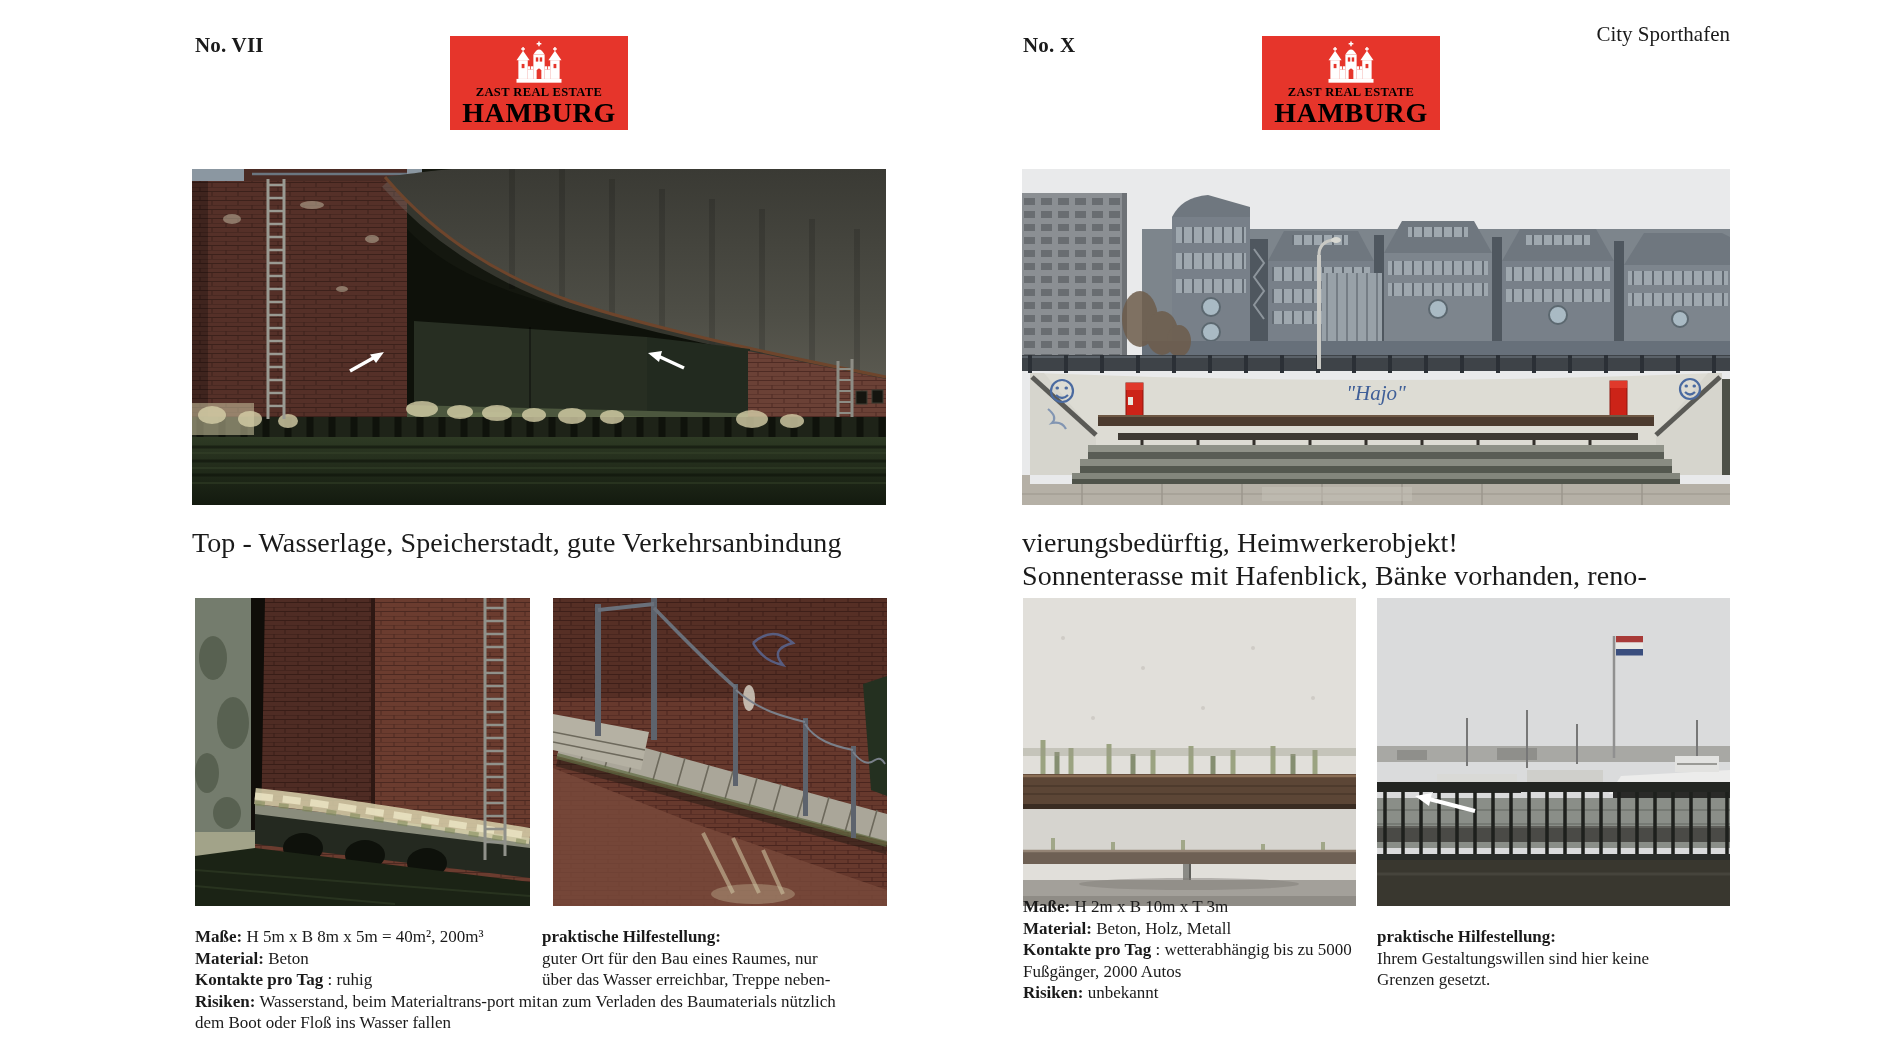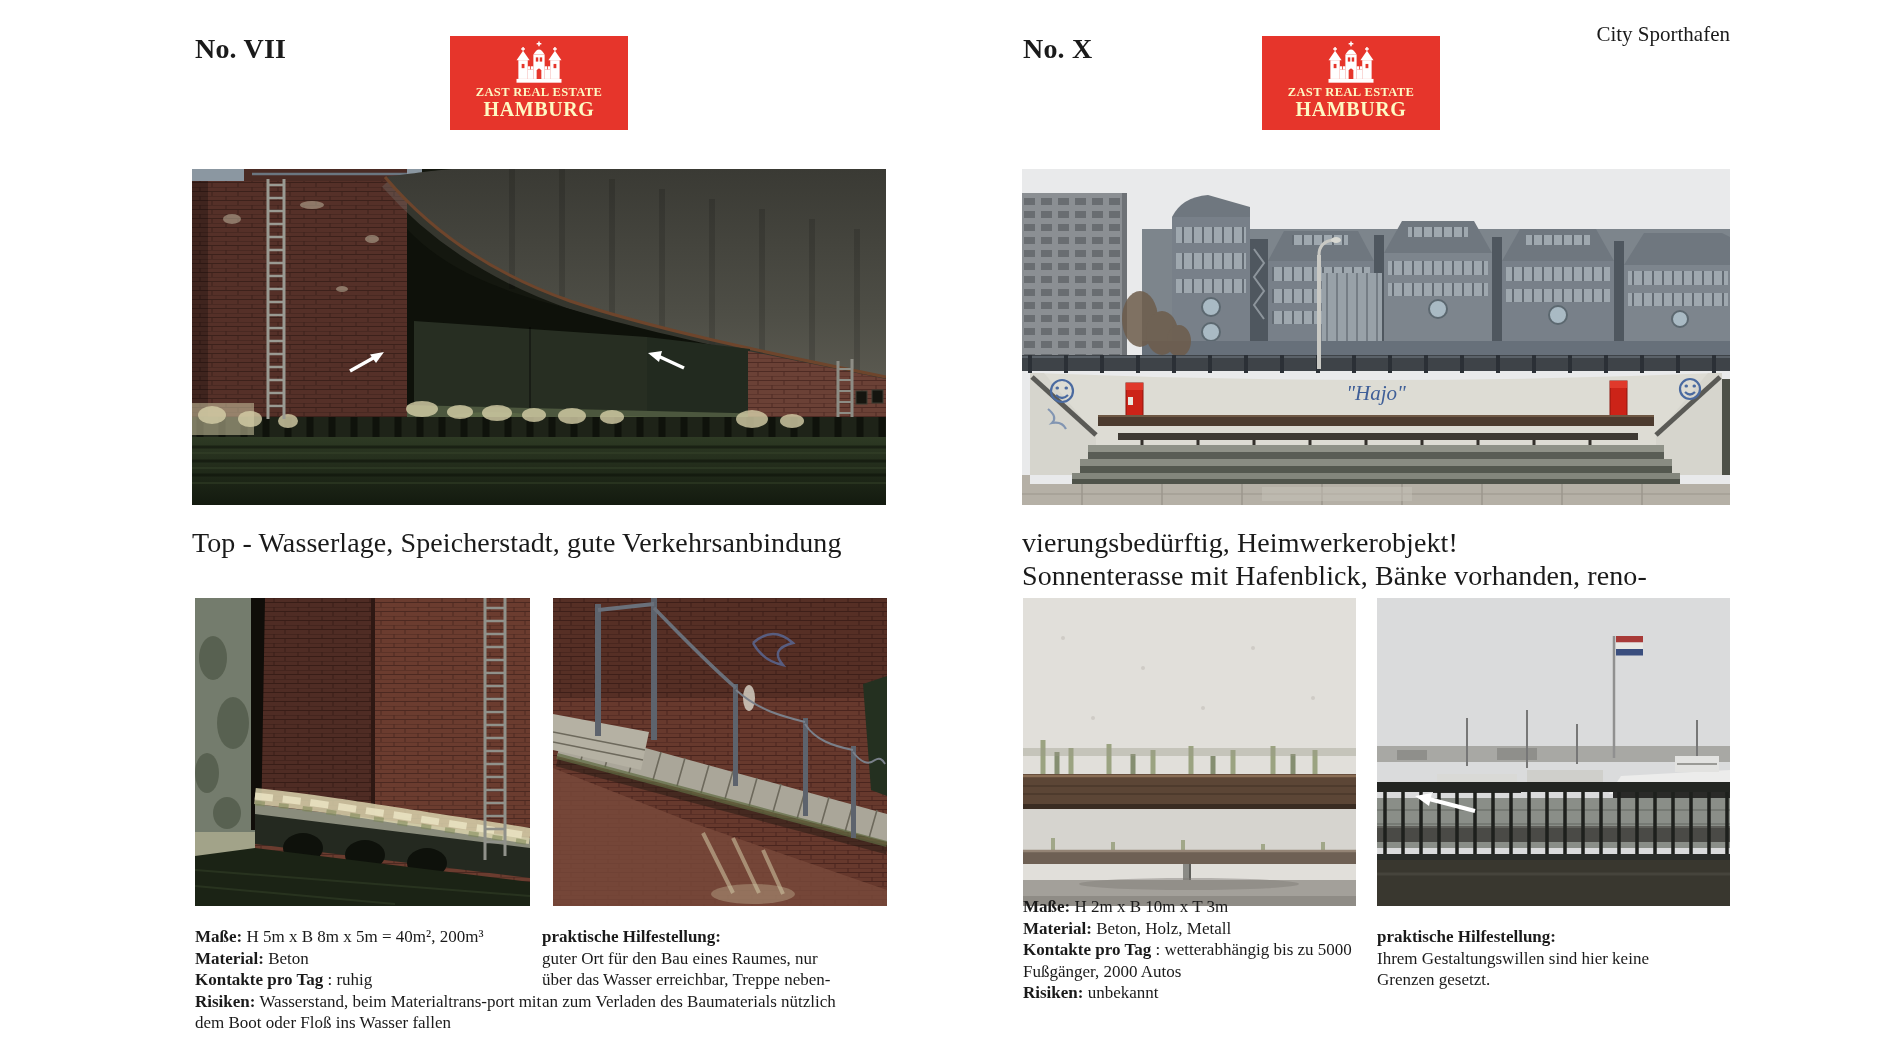"No. VII" .no-label { font-size: 28px -> 21px }
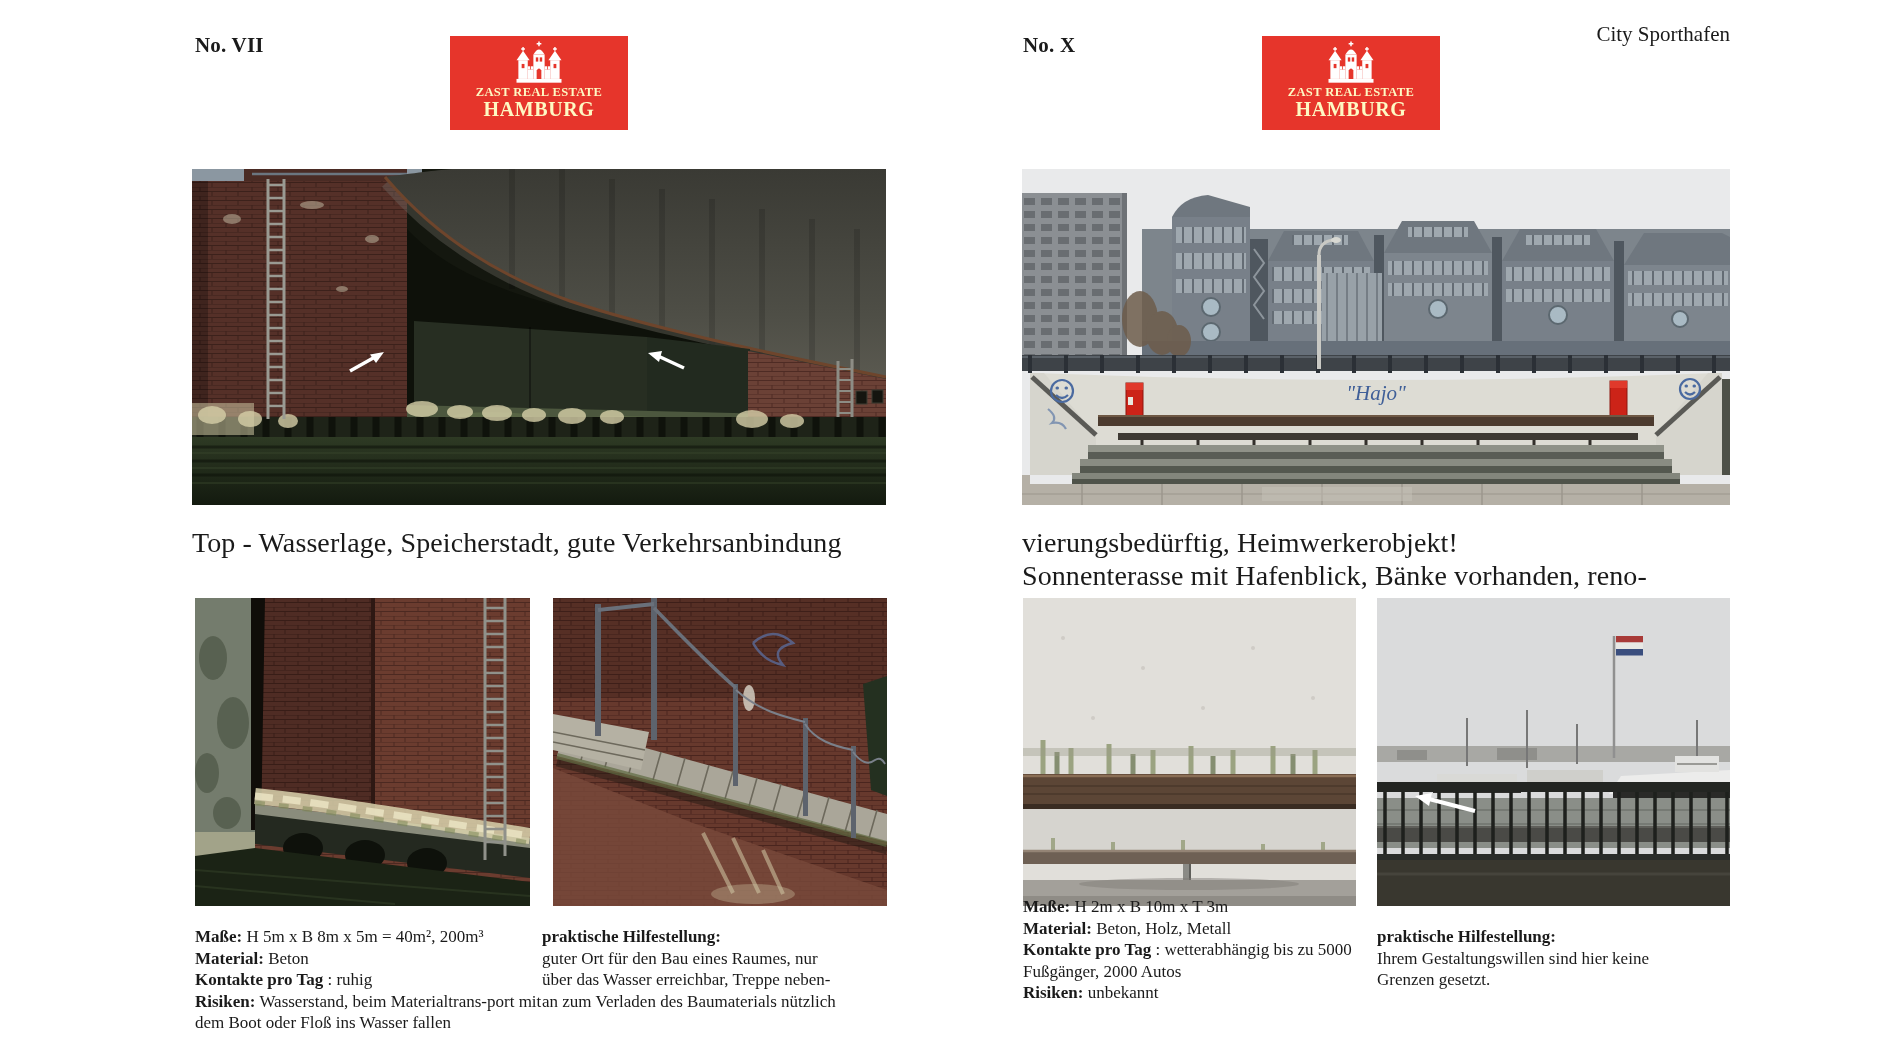"ZAST REAL ESTATE" .logo { color: #fef9c3 -> #000000 }
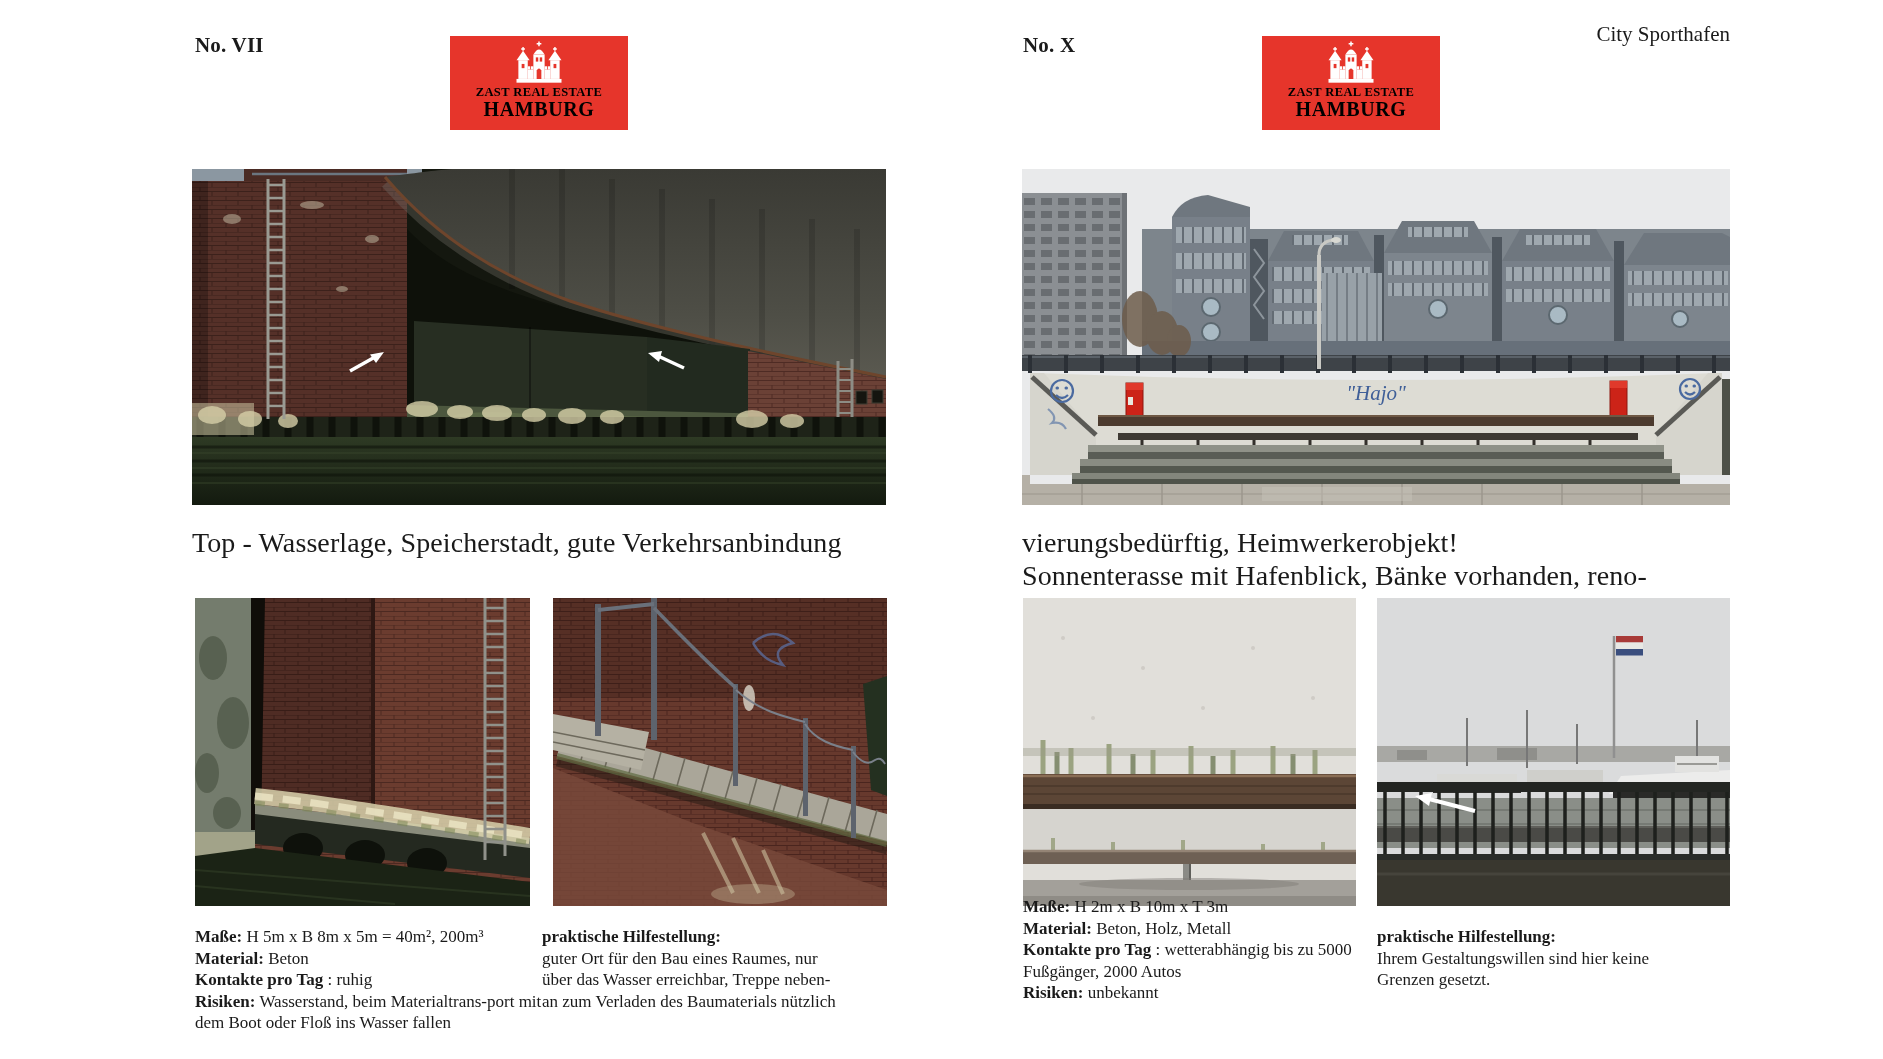"HAMBURG" .logo .city { font-size: 20px -> 28px }
